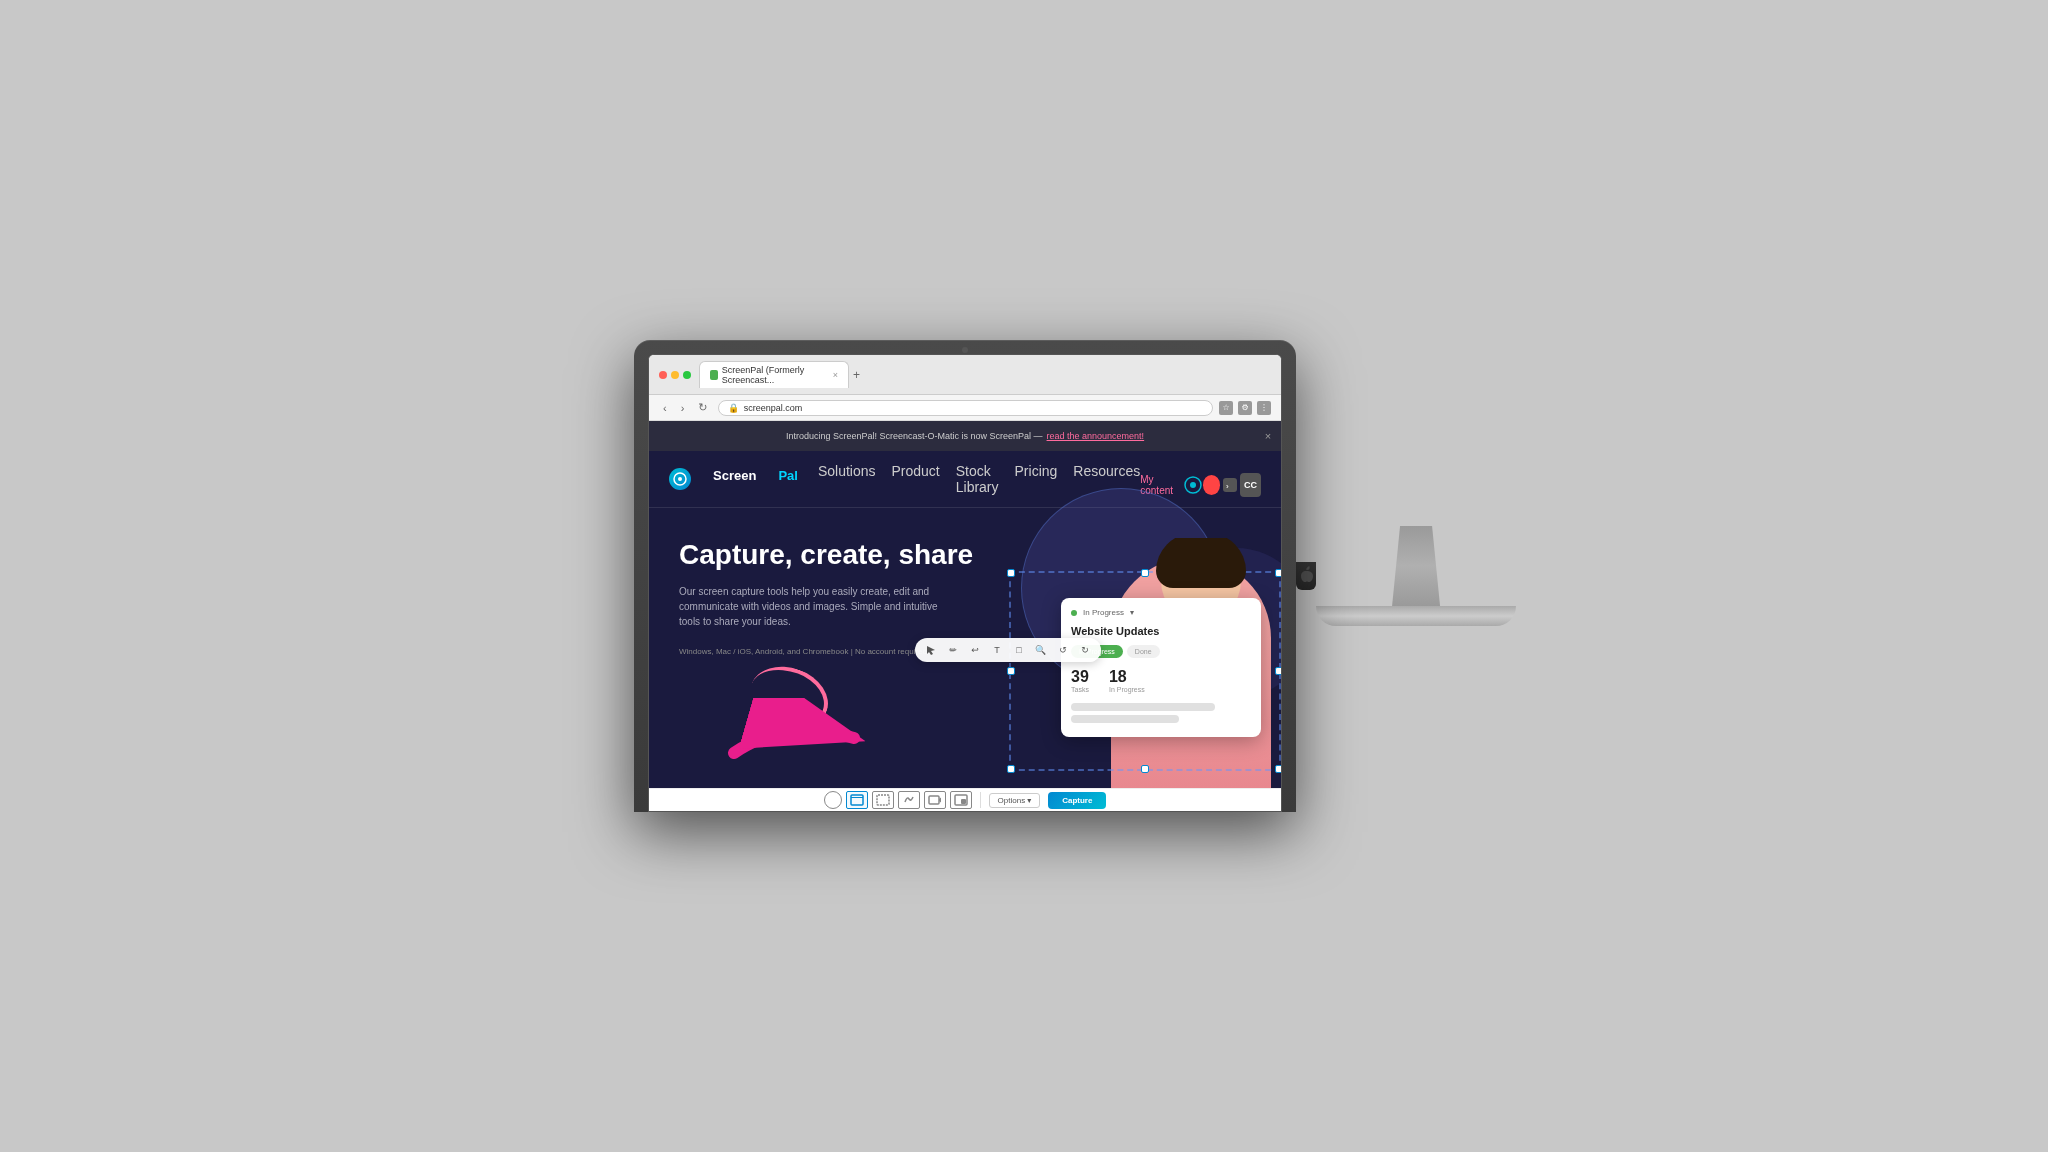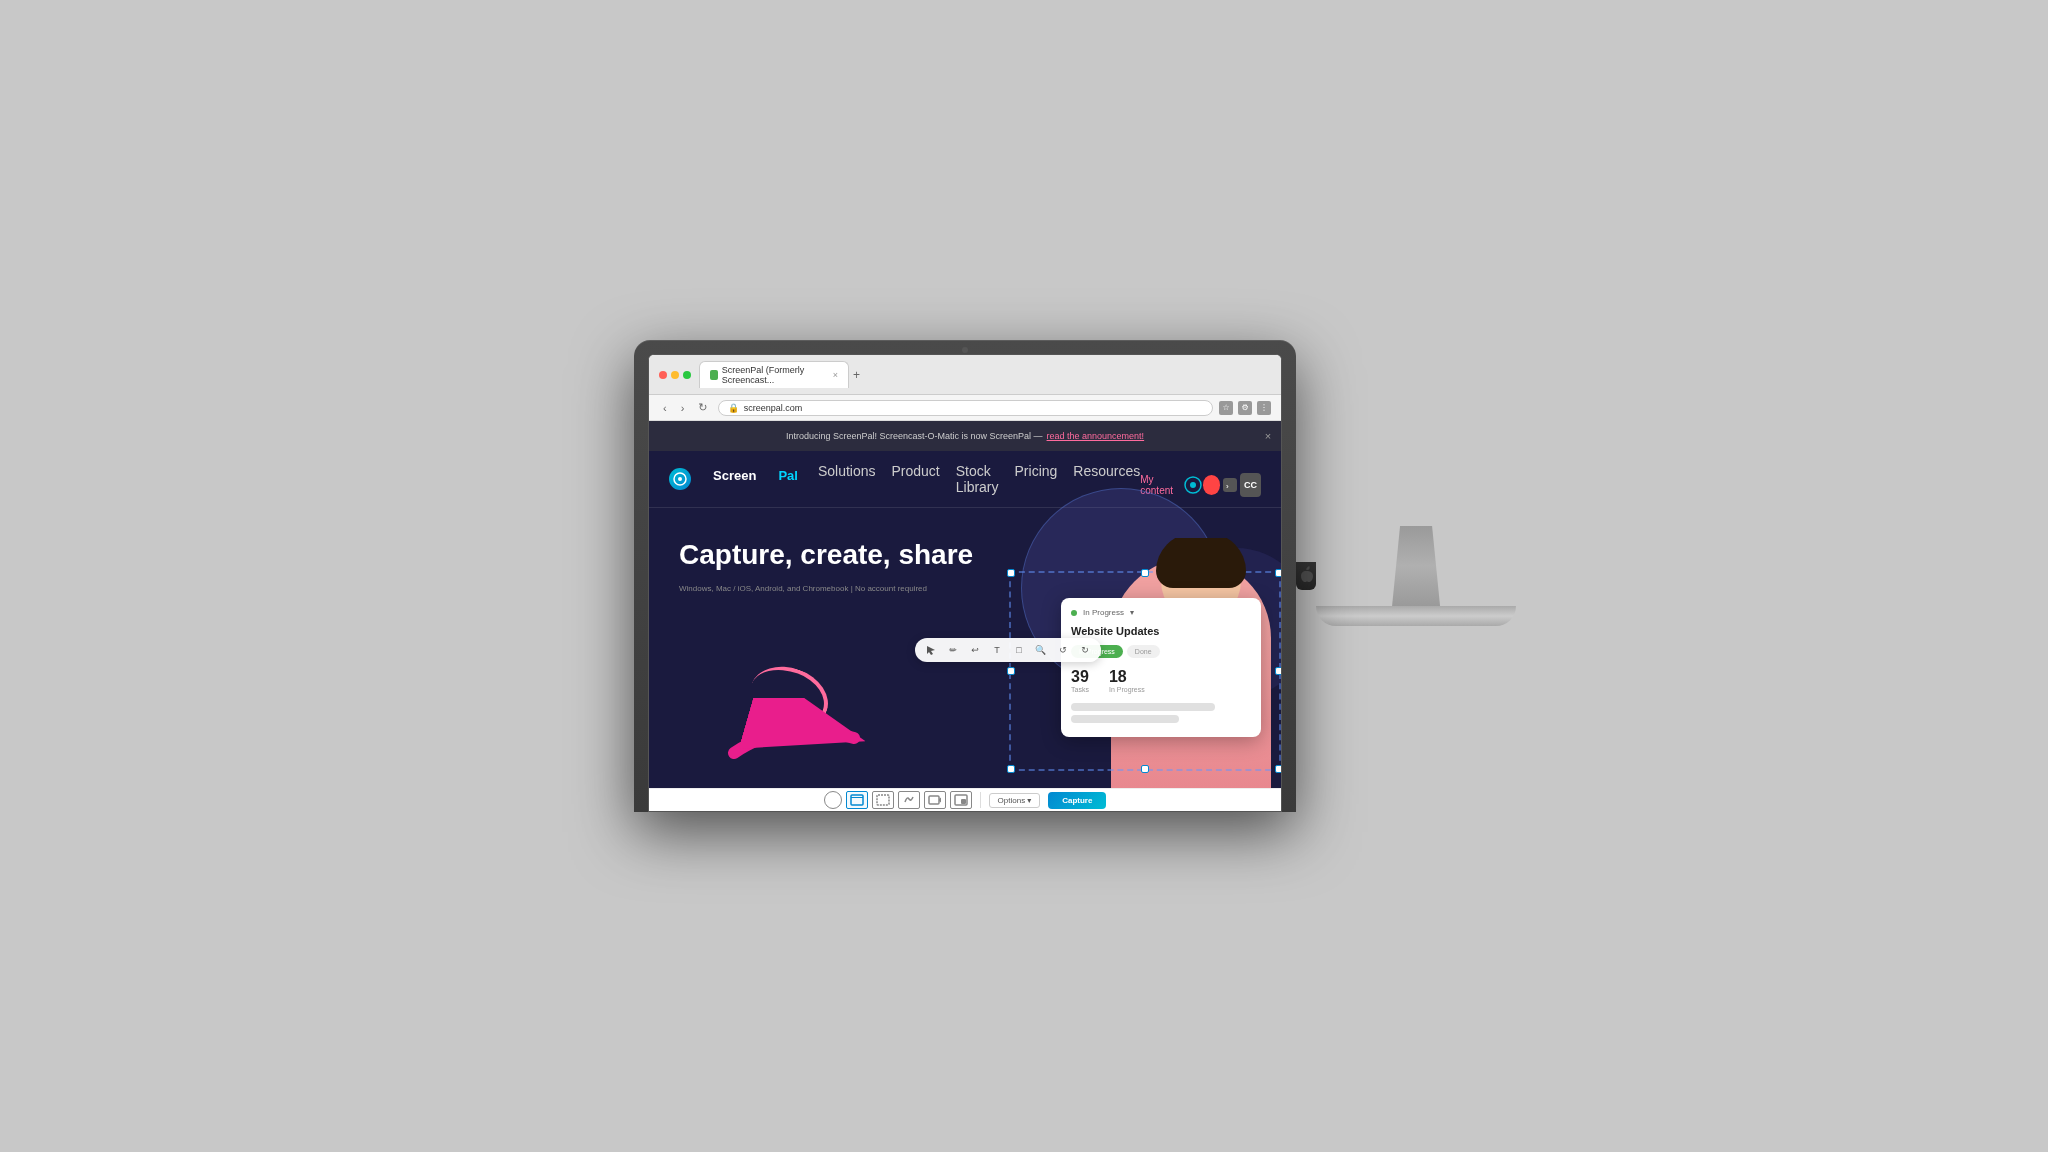"Our screen capture tools help" p.hero-desc { html: none -> <p>Our screen capture tools help you easily create, edit and communicate with videos and images. Simple and intuitive tools to share your ideas.</p> }
